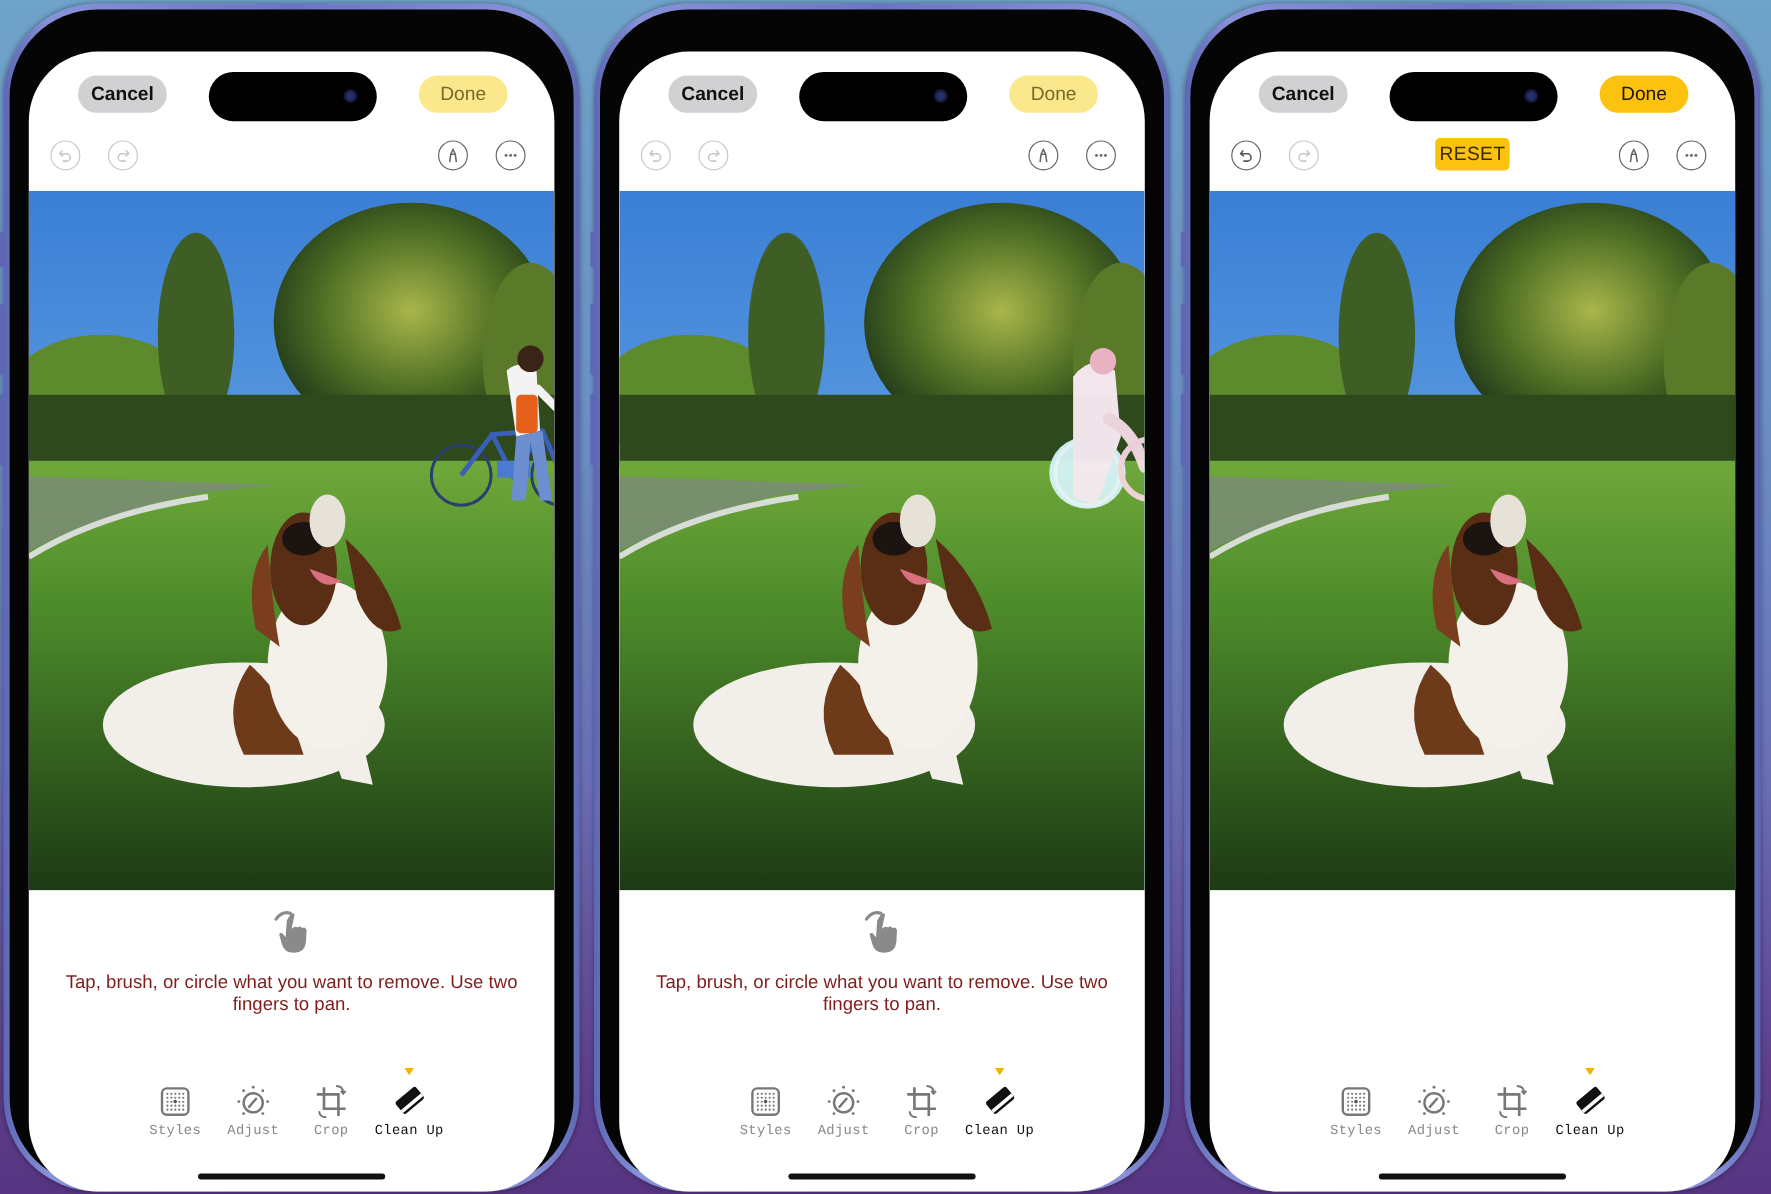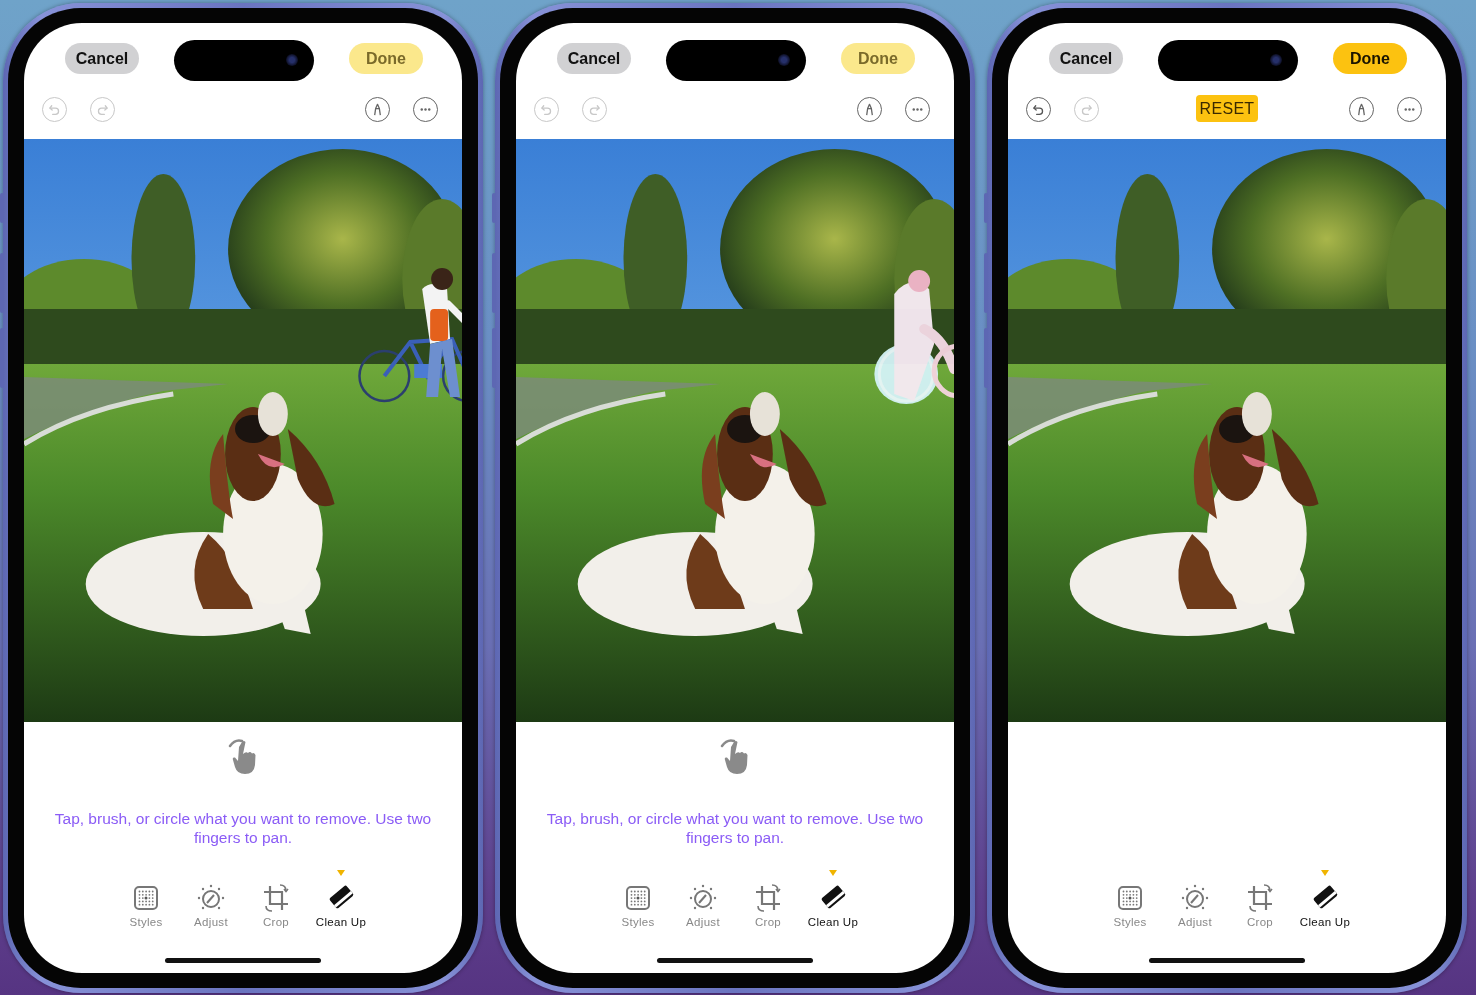"Cancel" .screen { margin-top: none -> 20px }
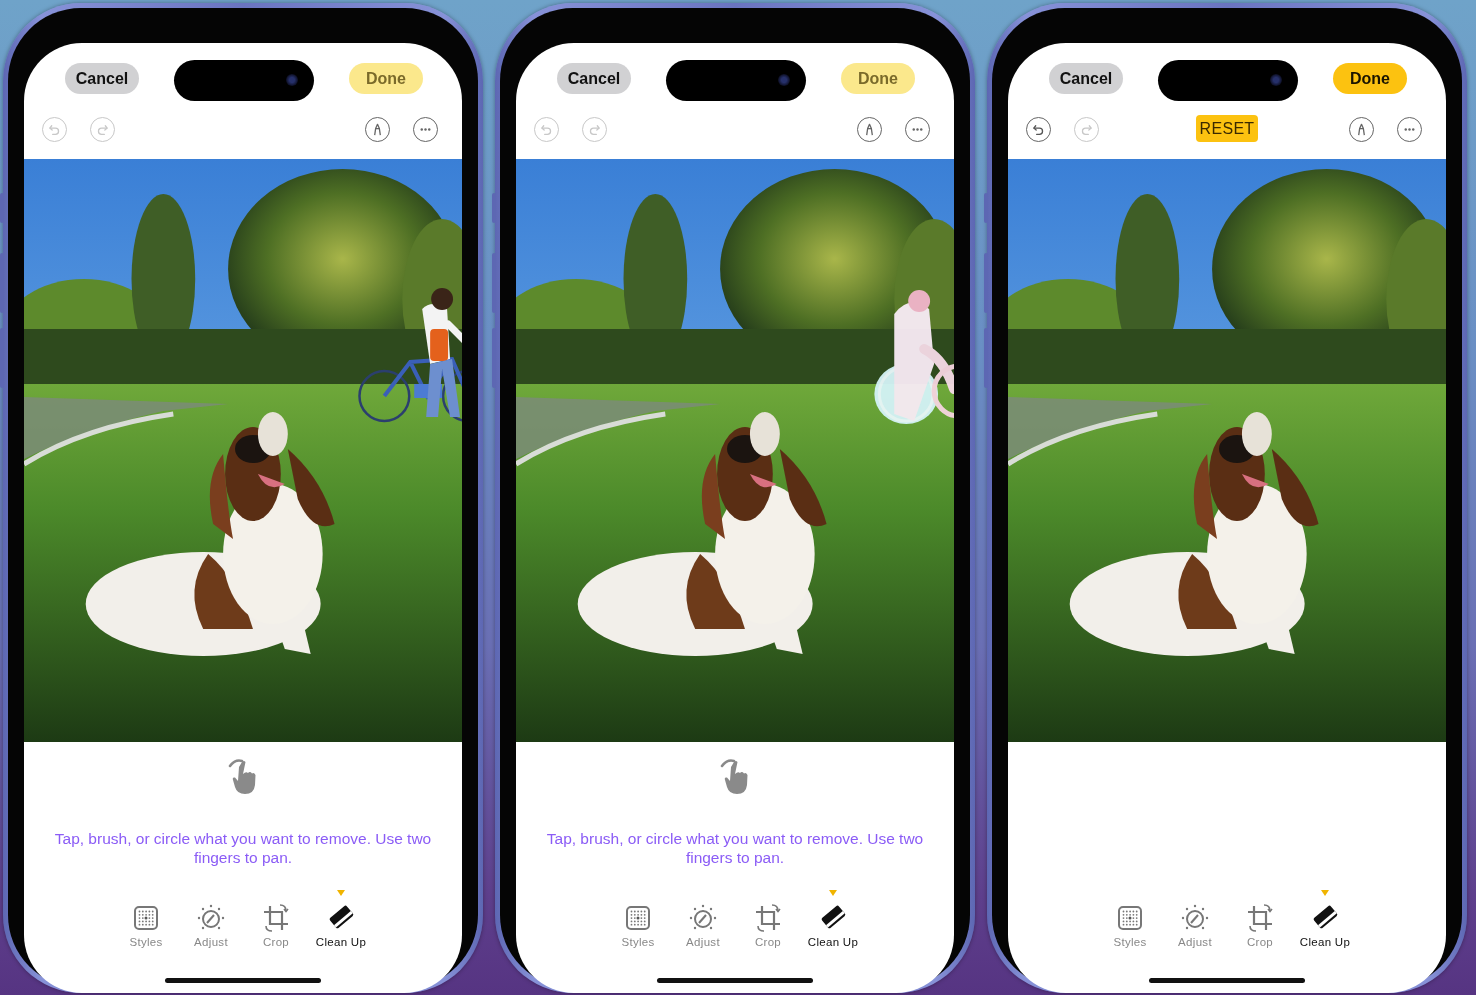"Done" .done-btn { font-weight: bold -> normal }
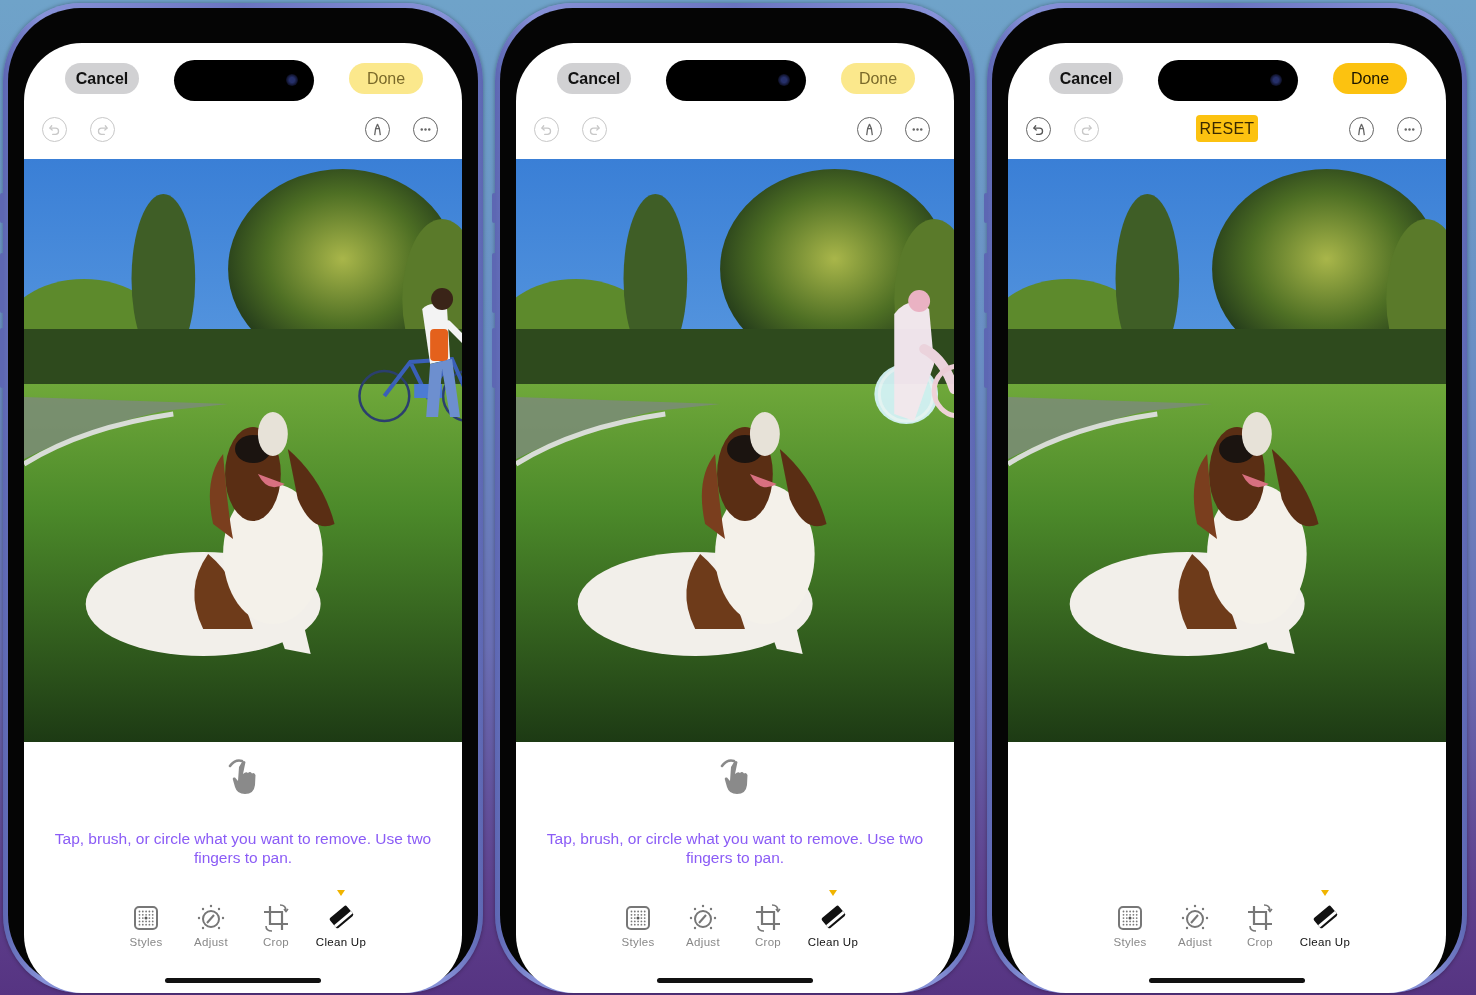"Tap, brush, or circle what" .hint-text { color: #8b5cf6 -> #7f1d1d; top: 786px -> 766px }
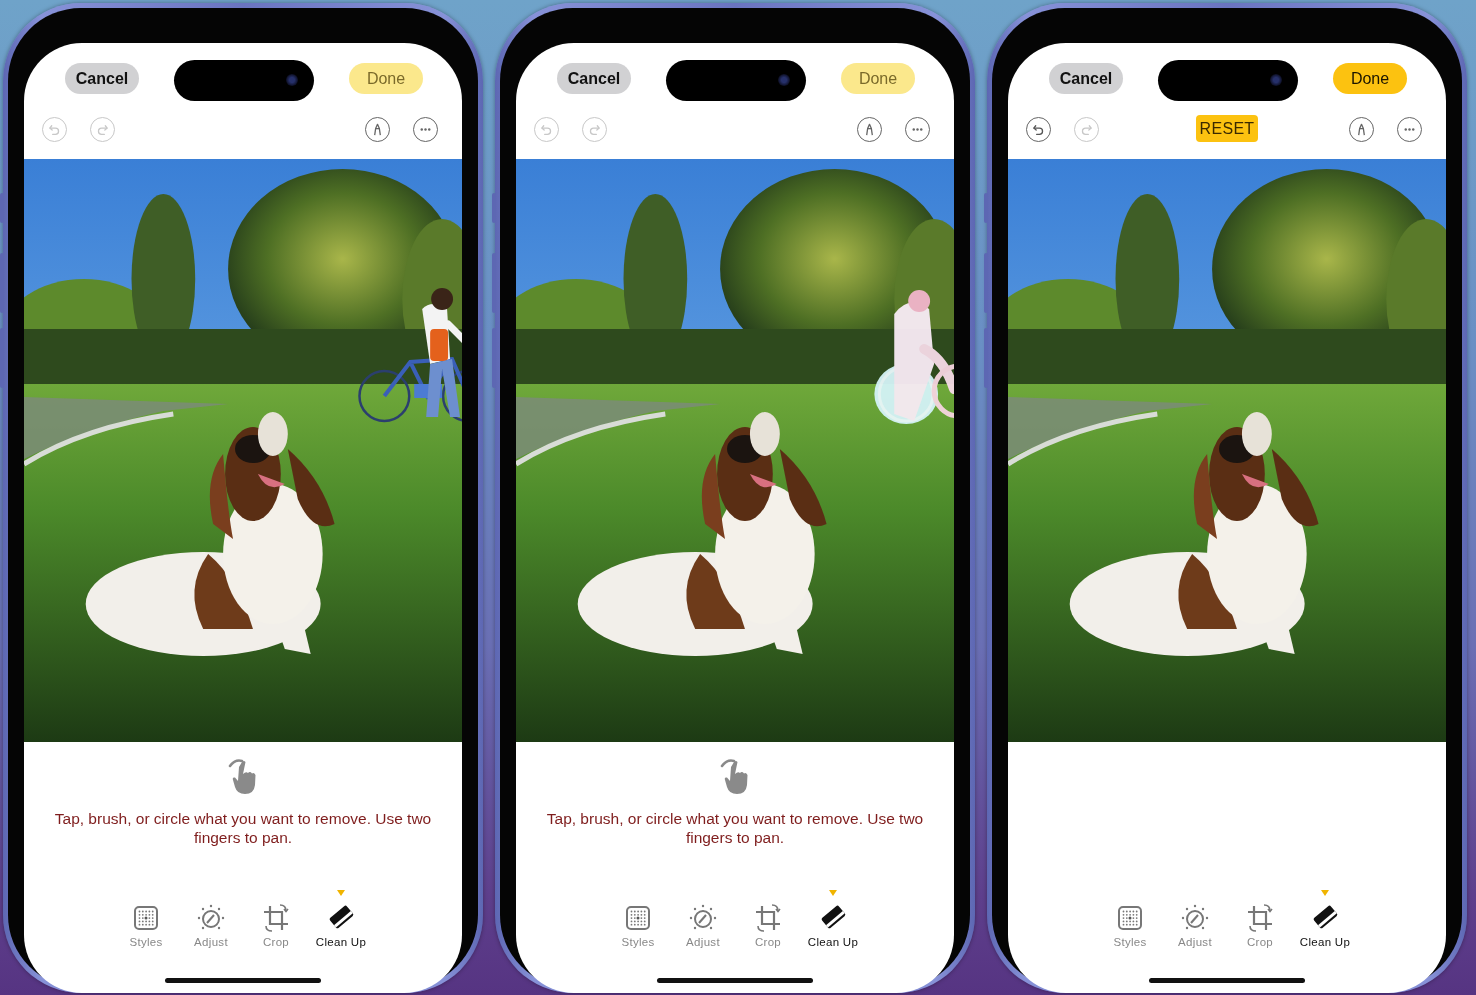"Styles" .toolbar { font-family: none -> Liberation Mono, monospace }
